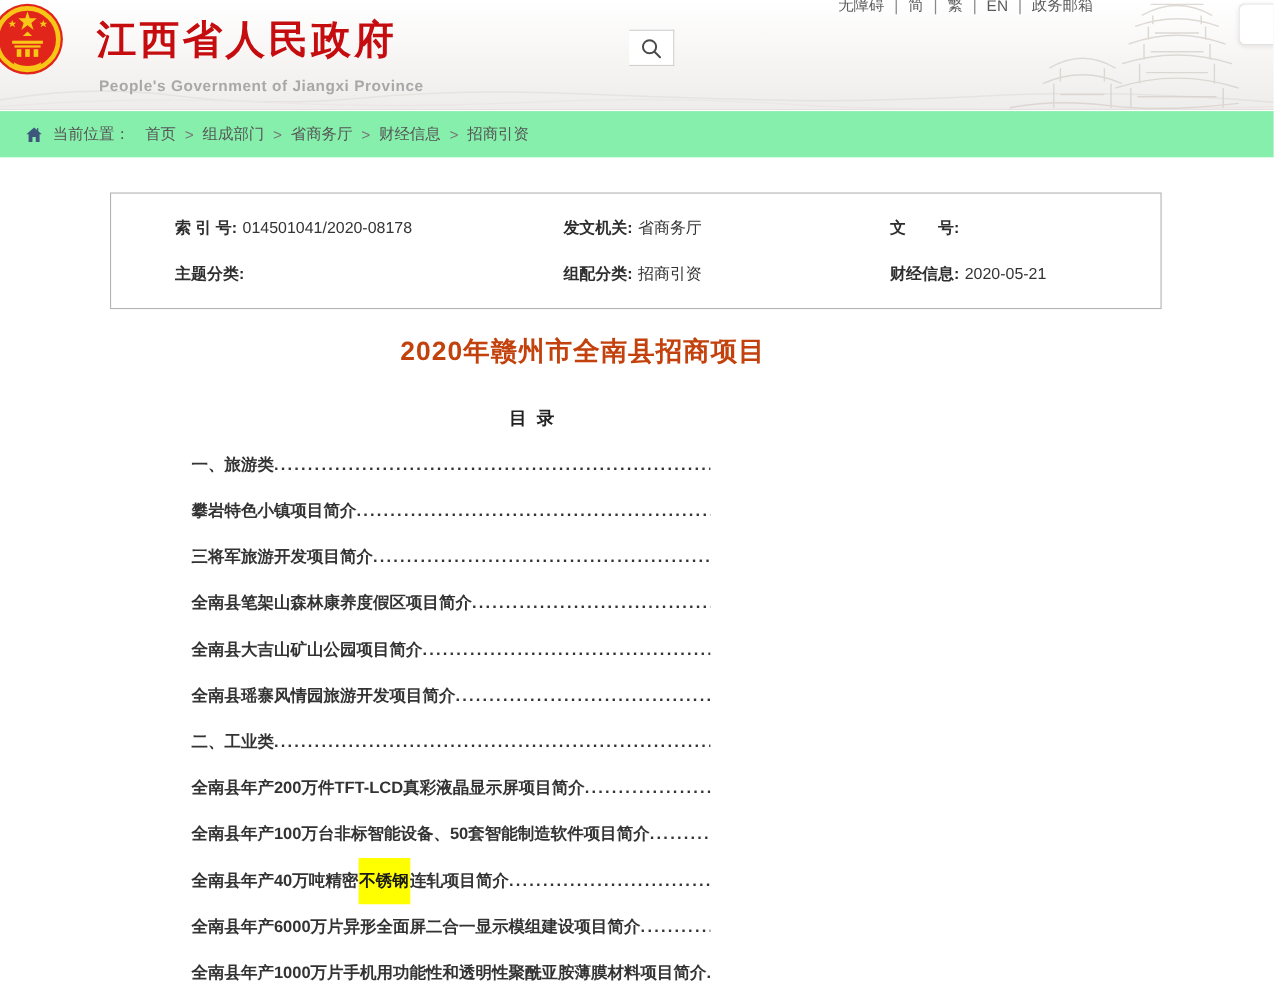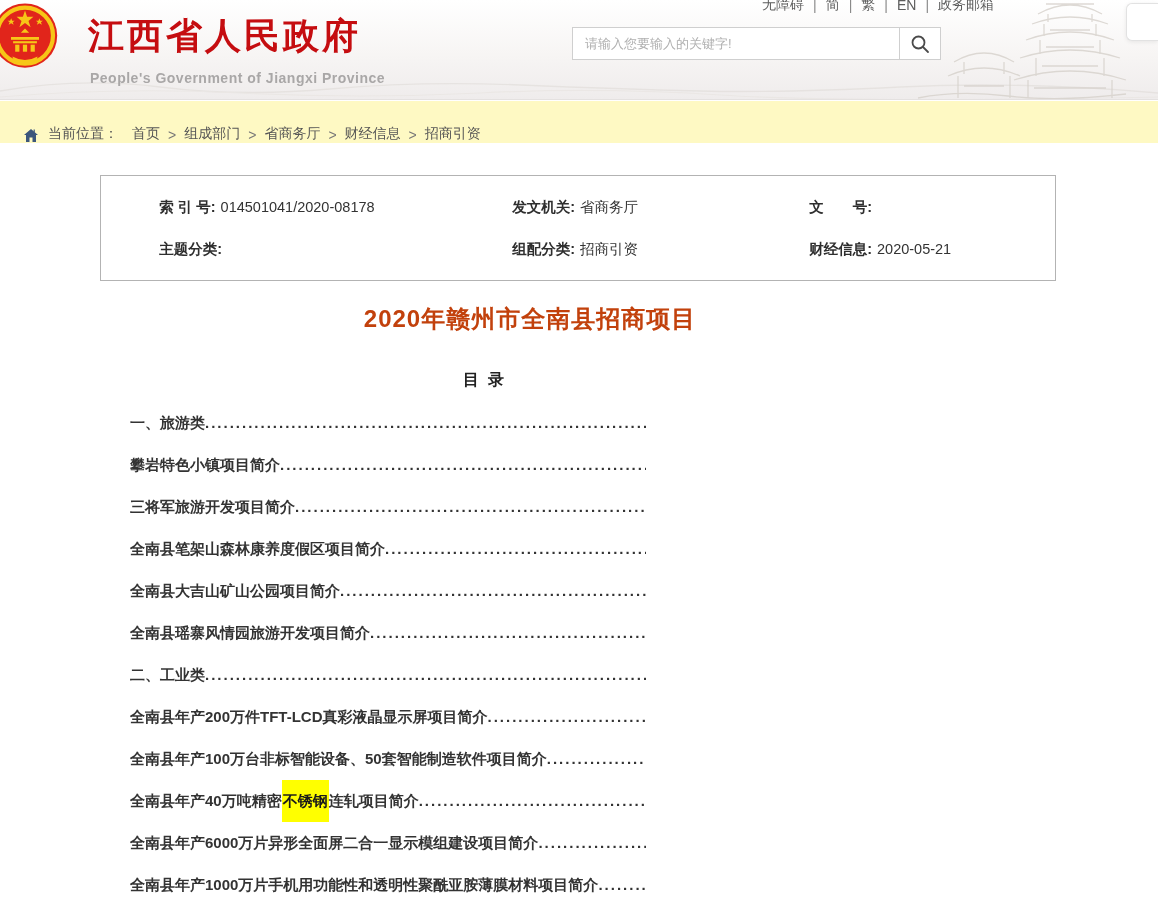"请输入您要输入的关键字!" input.search-input { html: <input> -> none }
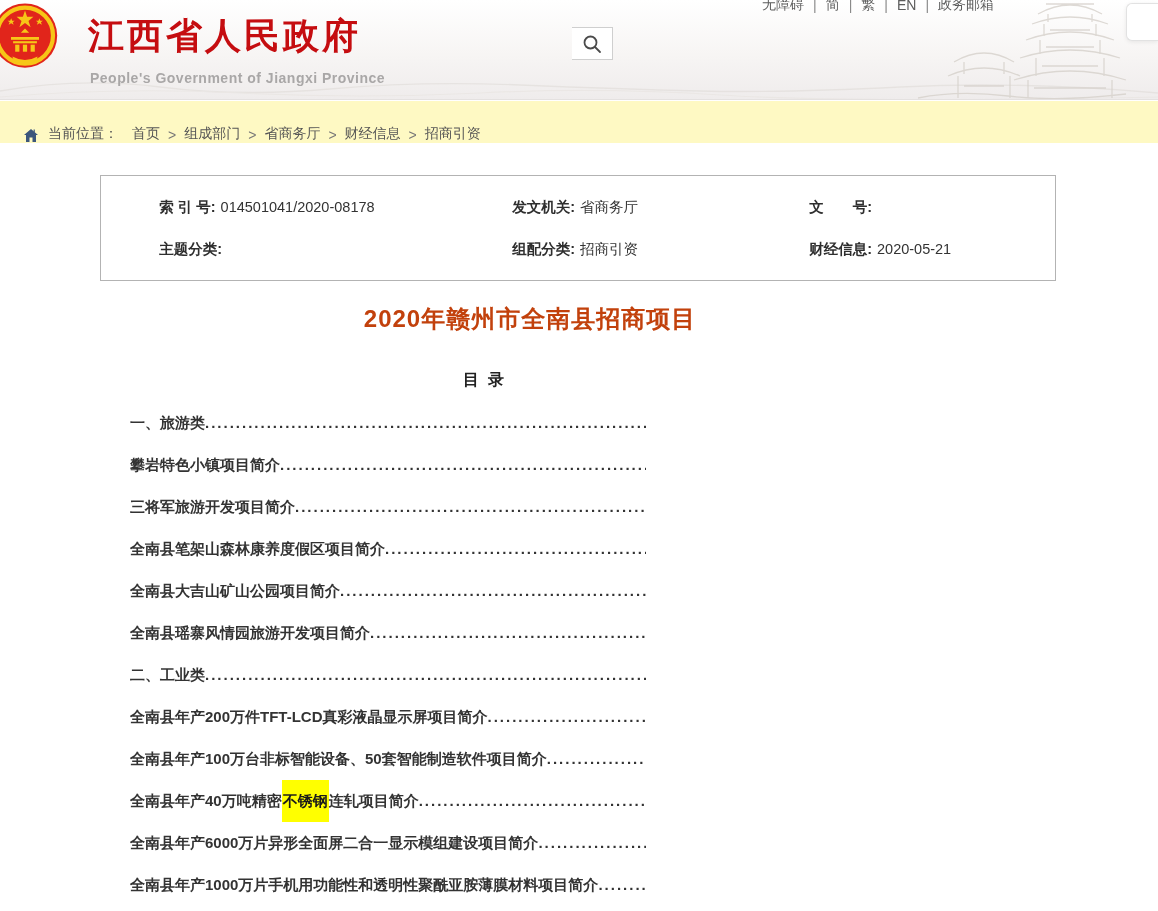"当前位置：" .breadcrumb { align-items: flex-end -> center; background: #fef9c3 -> #86efac }
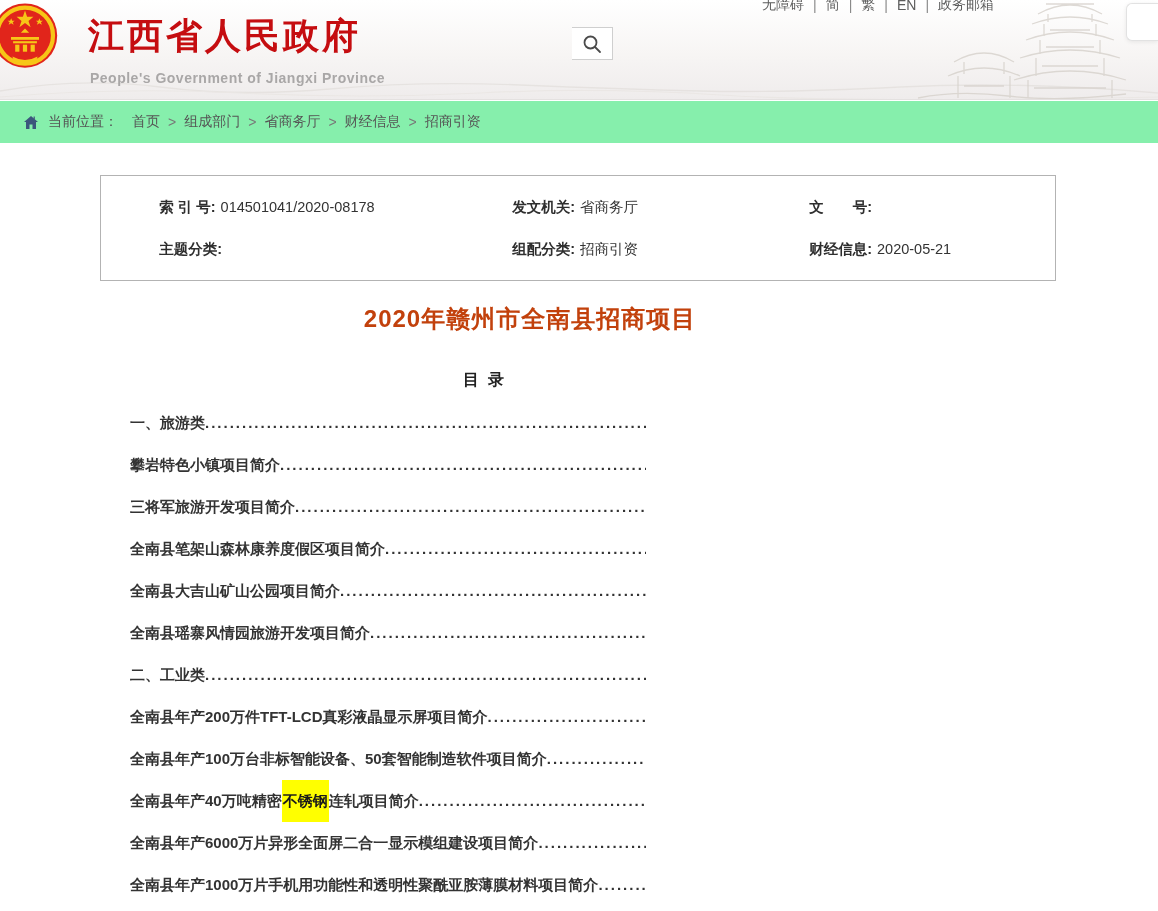"一、旅游类" .toc-text { margin-left: none -> 44px }
